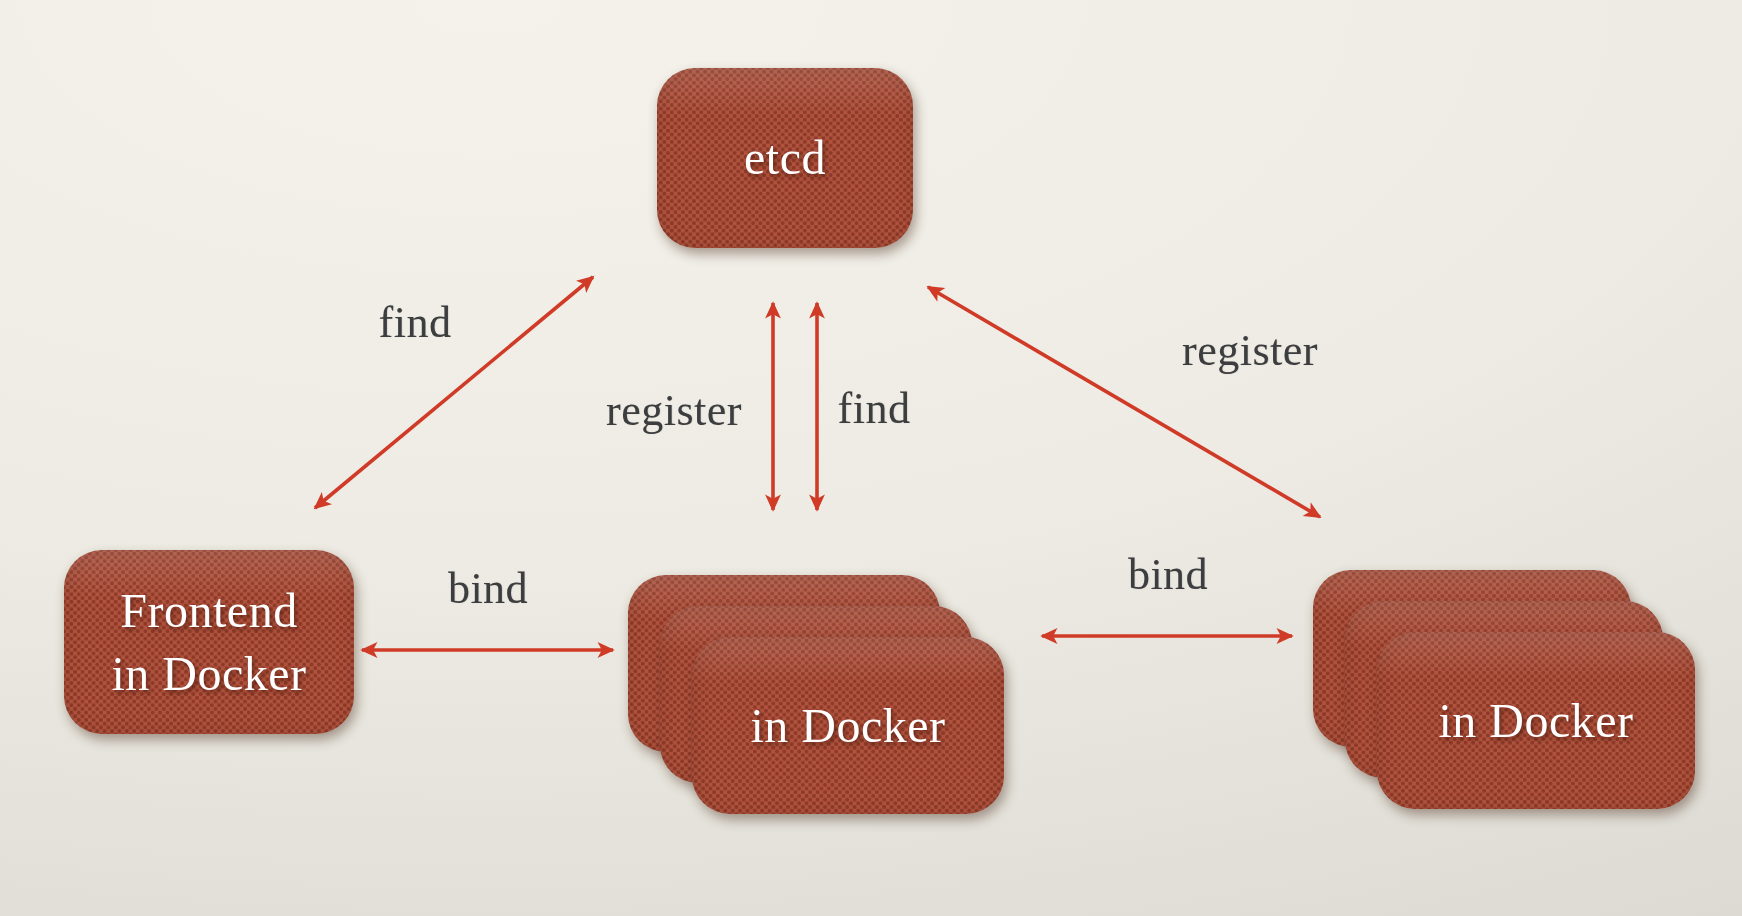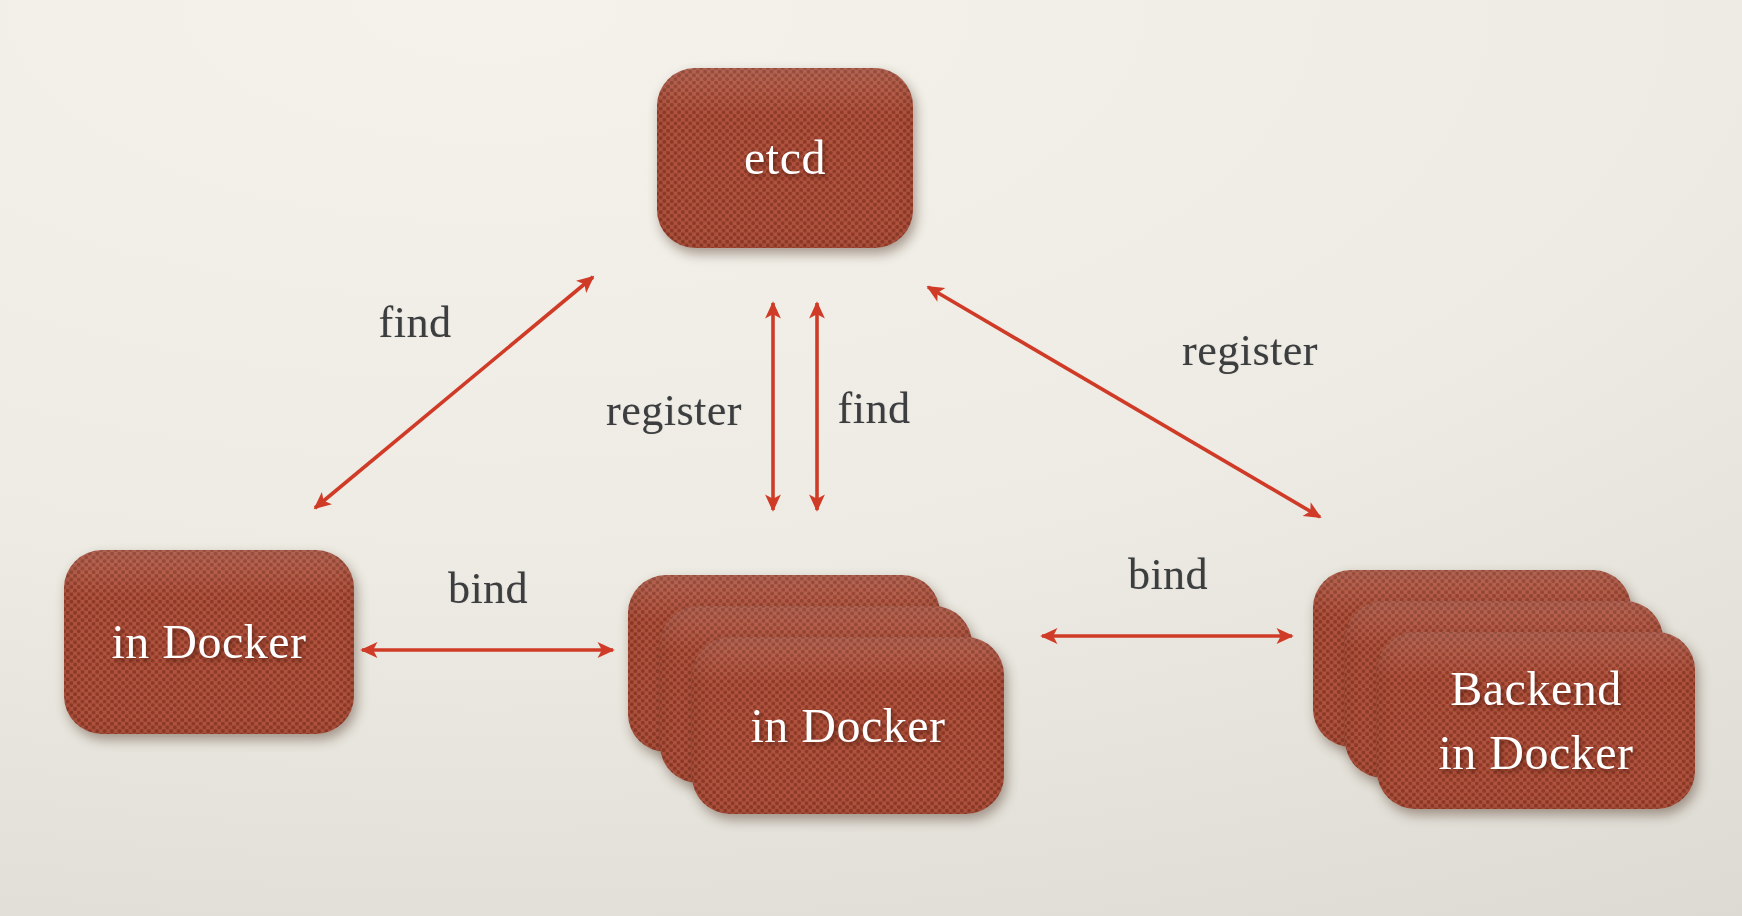"Frontend" div { html: none -> <div>Frontend</div> }
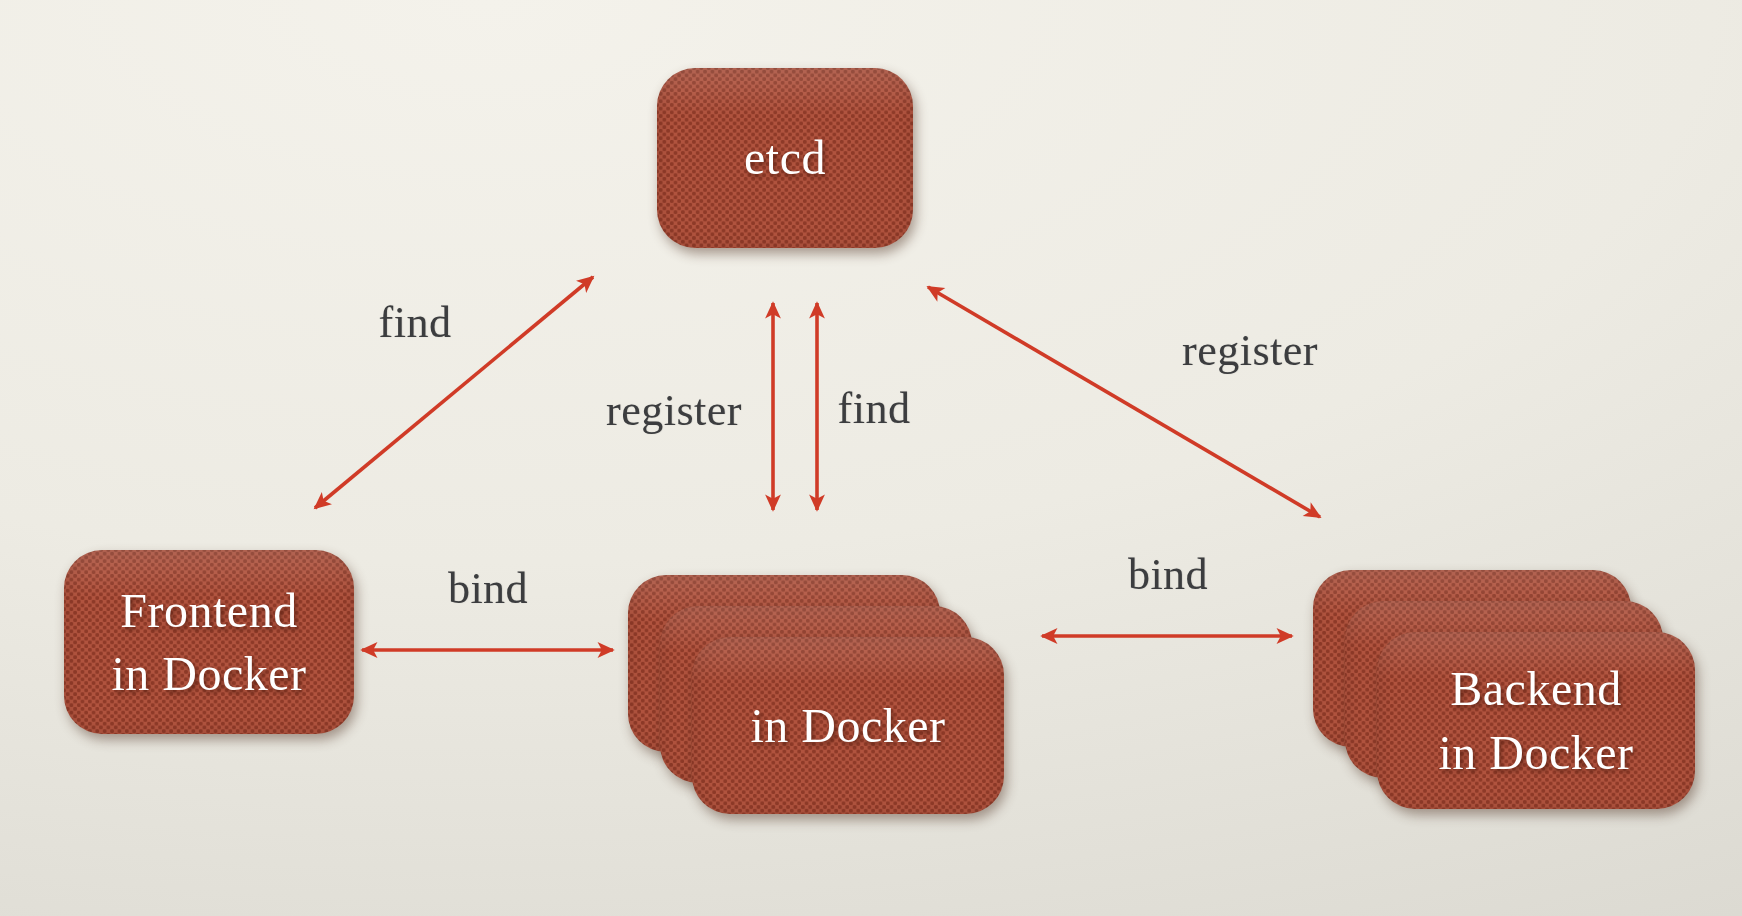"Backend" div { html: <div>Backend</div> -> none }
